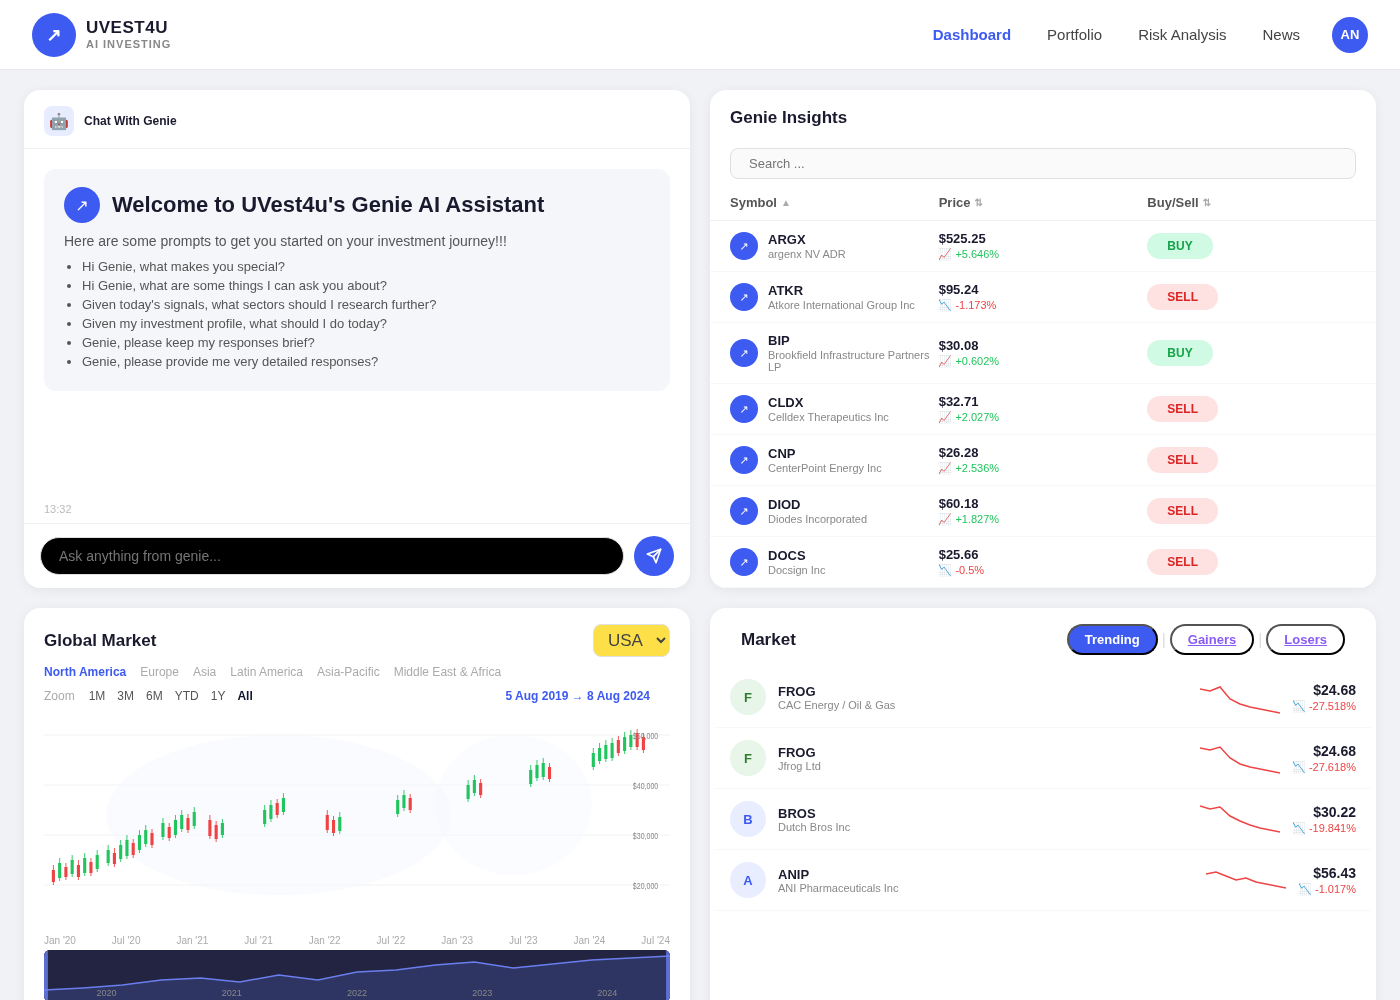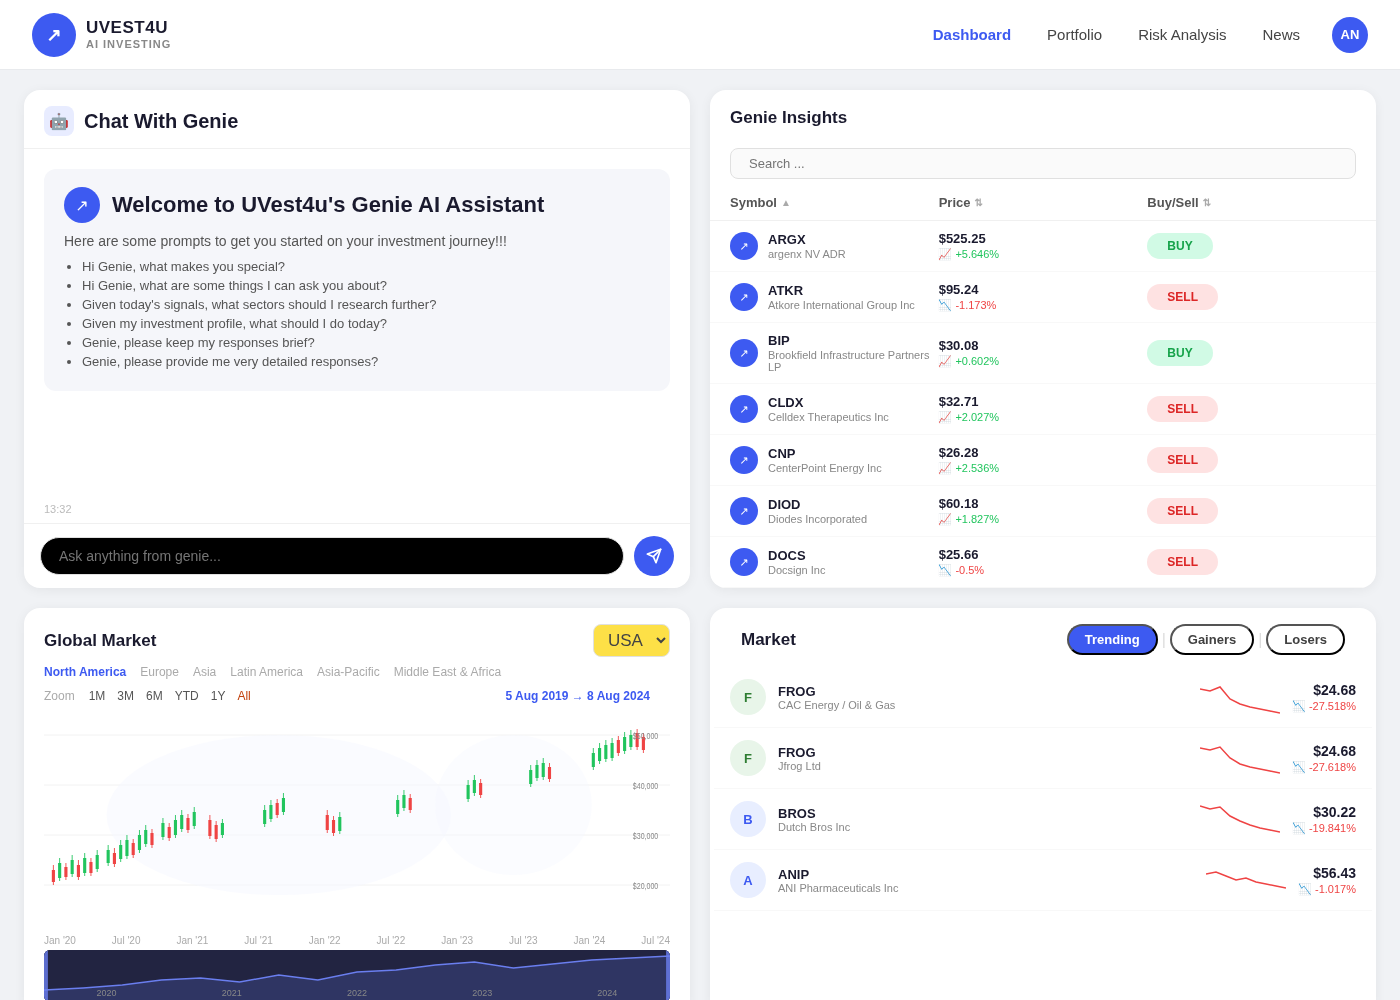"Chat With Genie" .chat-title { font-size: 20px -> 12px }
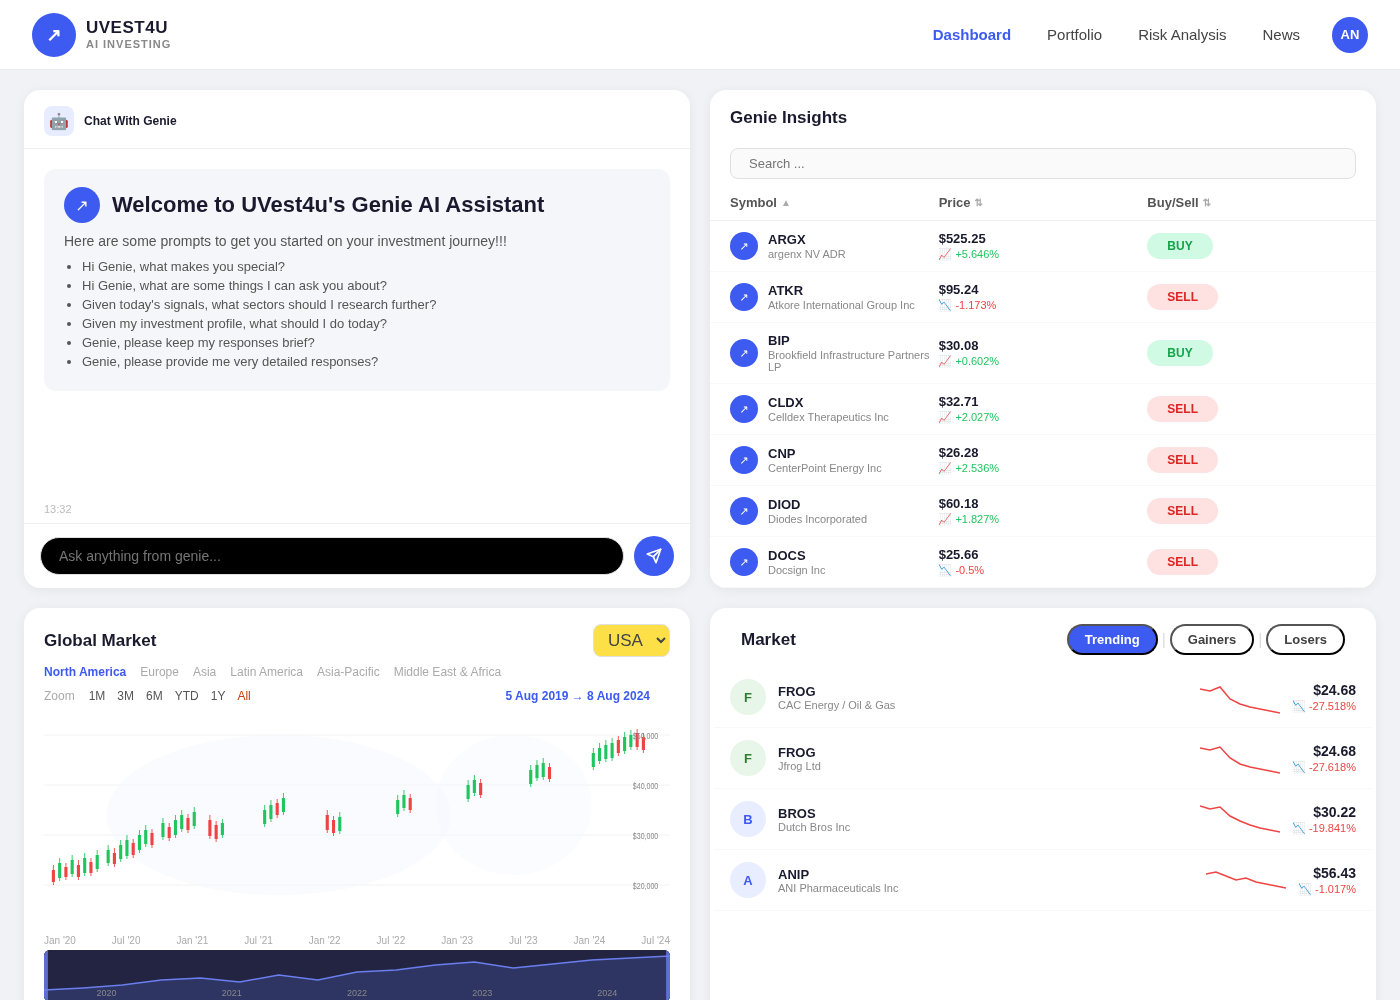"Gainers" .trending-tab.inactive { color: #404040 -> #8b5cf6; text-decoration: none -> underline }
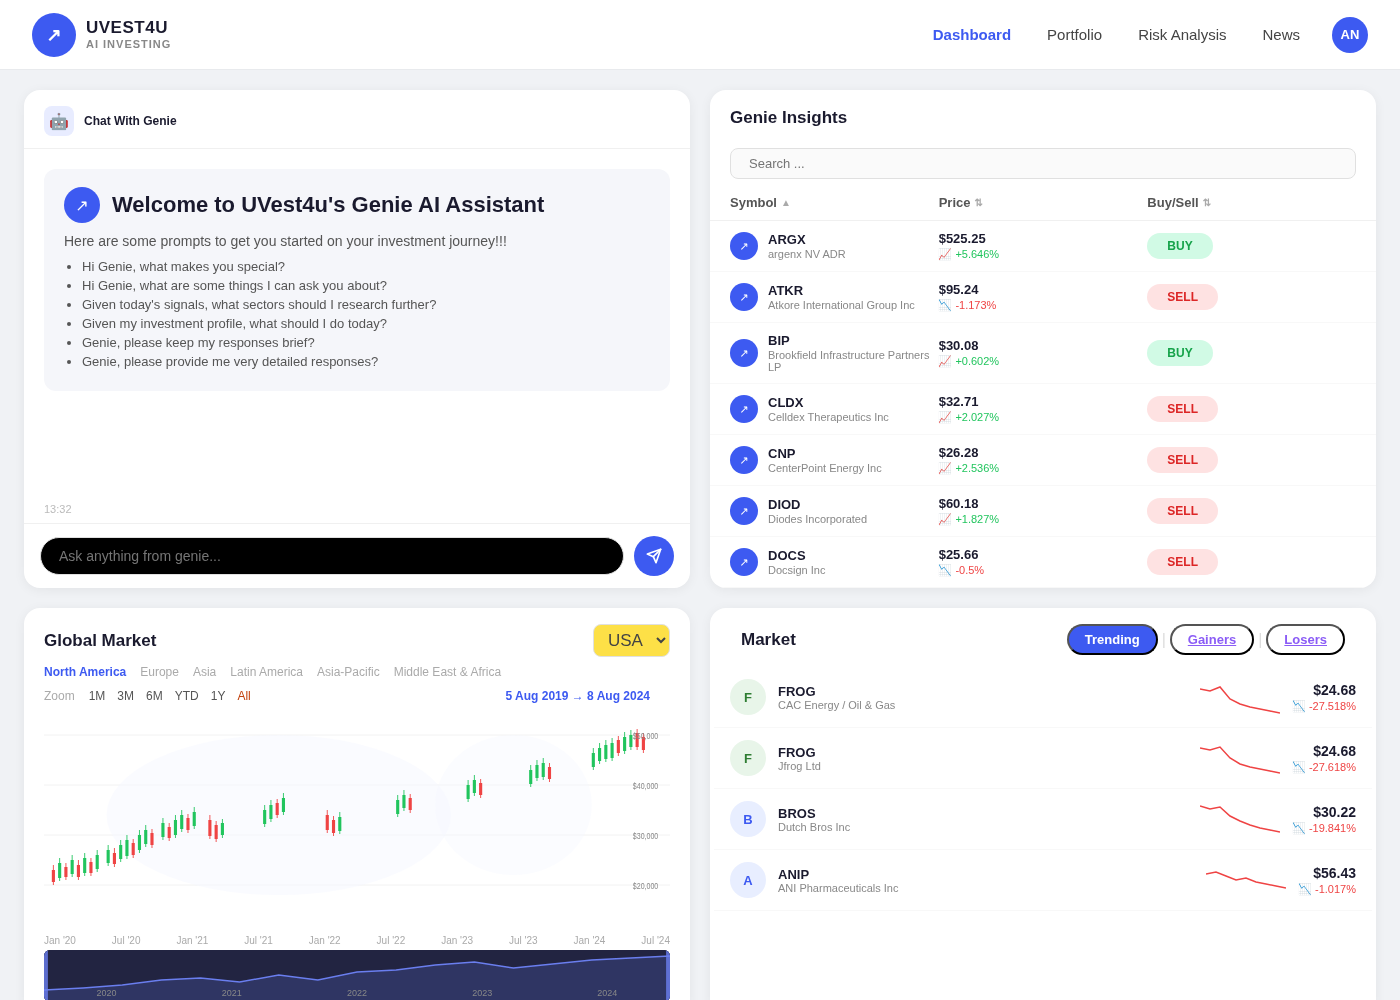"All" .zoom-btn.active { color: #c2410c -> #0f172a; font-weight: 400 -> 700 }
